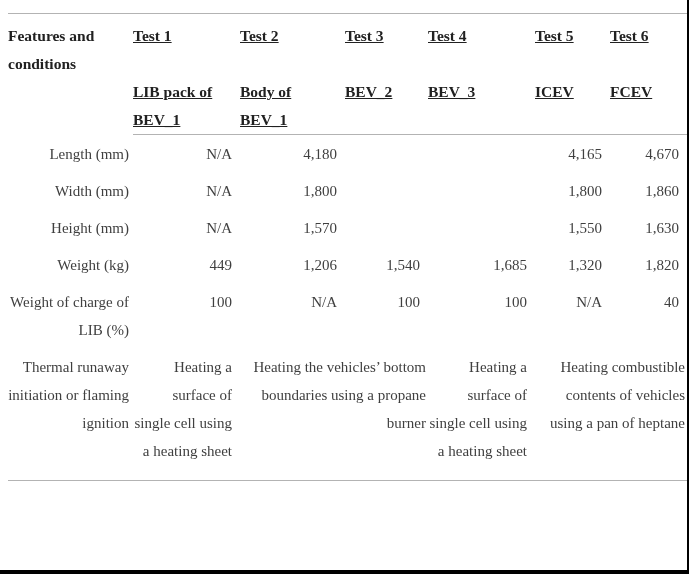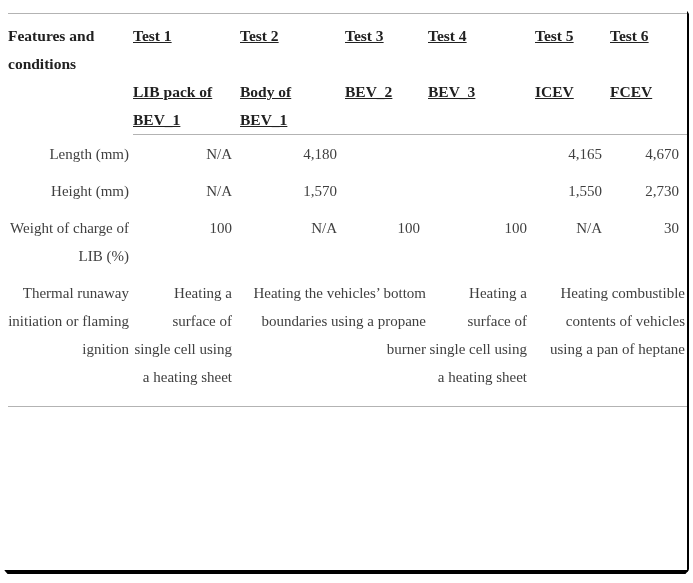"Features and conditions" .canvas { border-radius: 28px -> none }
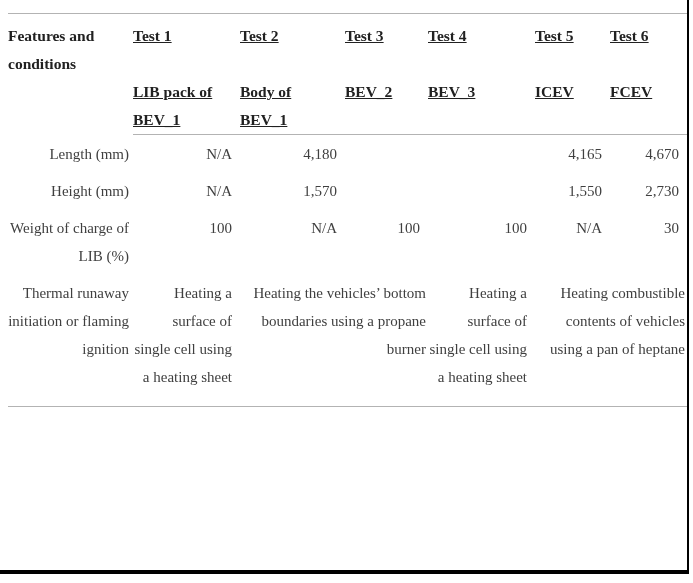"Width (mm)" tr { html: none -> <tr> <td>Width (mm)</td> <td>N/A</td> <td>1,800</td> <td></td> <td></td> <td>1,800</td> <td>1,860</td> </tr> }
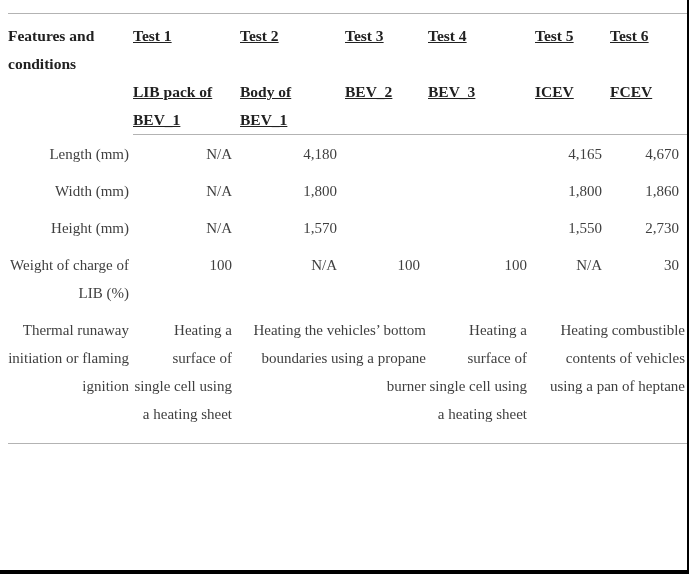"2,730" td { text: 2,730 -> 1,630 }
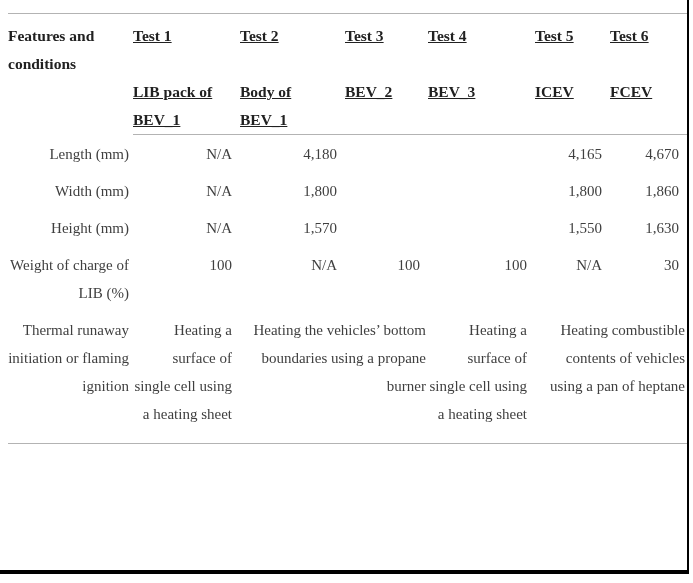"Weight (kg)" tr { html: none -> <tr> <td>Weight (kg)</td> <td>449</td> <td>1,206</td> <td>1,540</td> <td>1,685</td> <td>1,320</td> <td>1,820</td> </tr> }
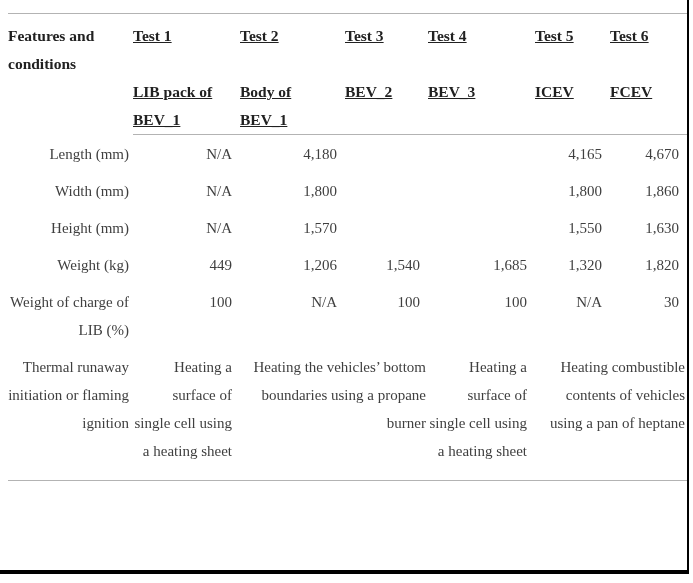"30" td { text: 30 -> 40 }
